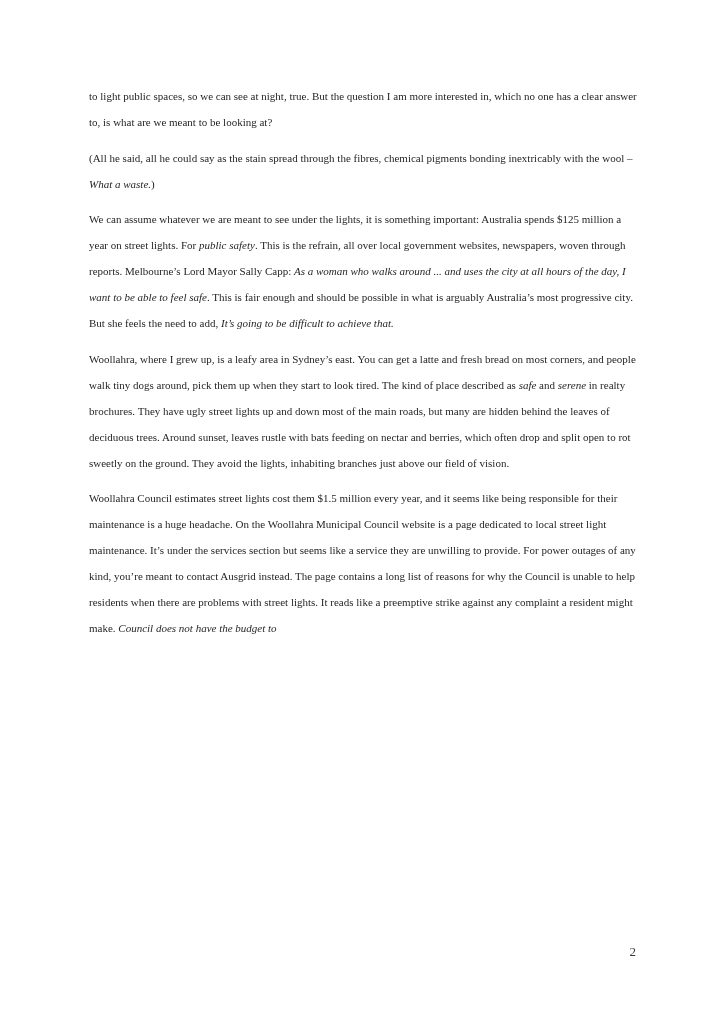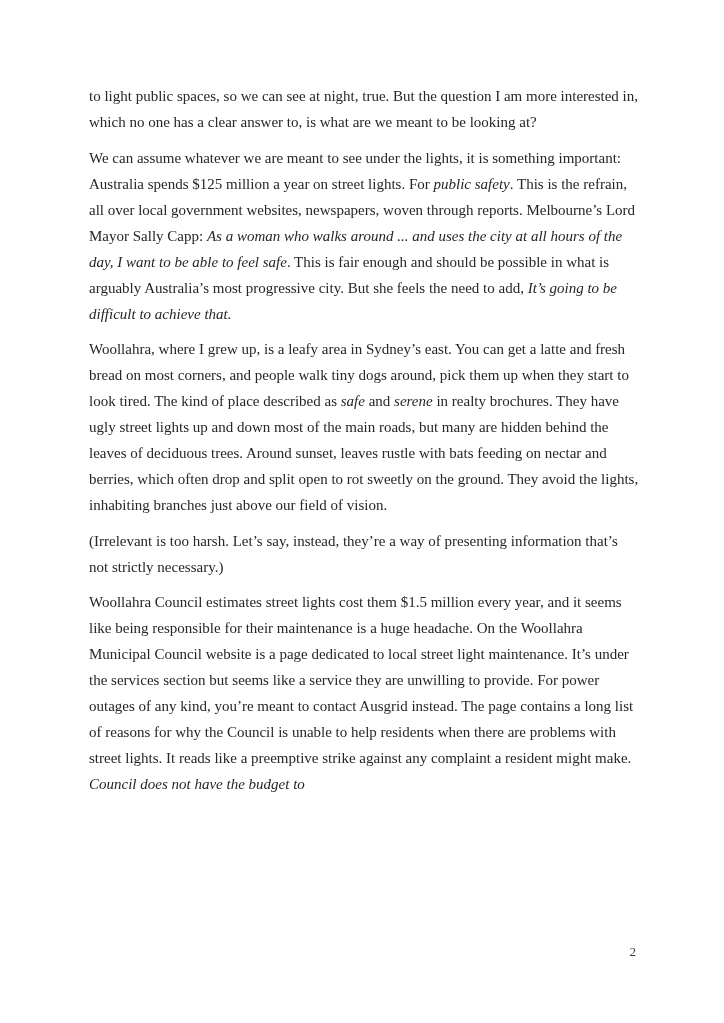"to light public spaces, so" .content { font-size: 15px -> 11px }
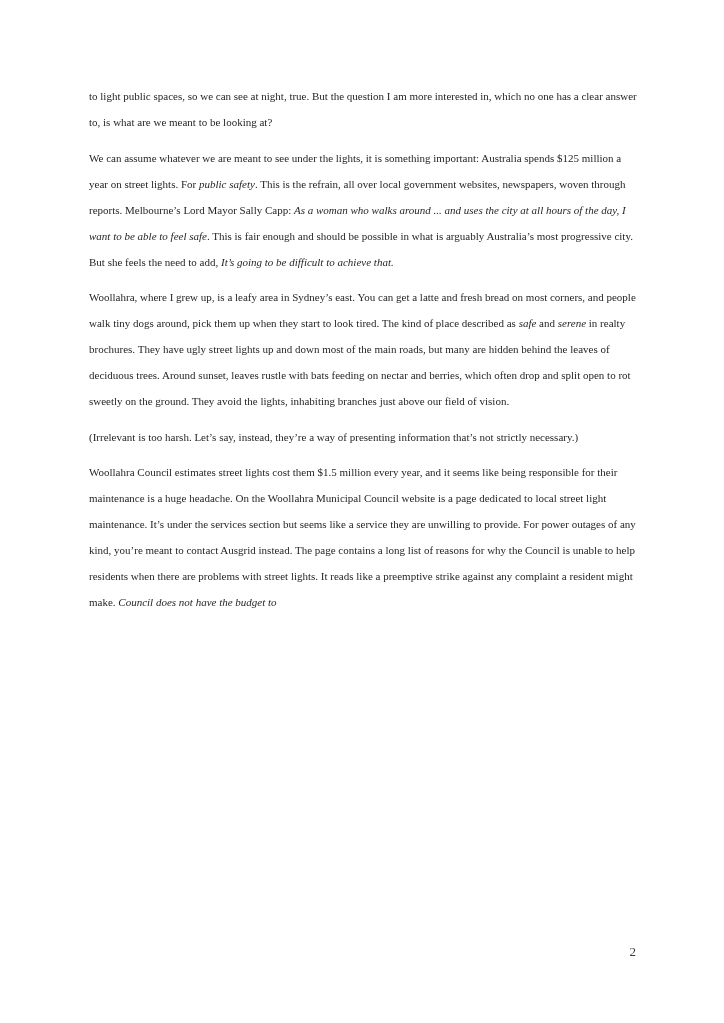"(All he said, all he" p { html: none -> <p><span>(All he said, all he could say as the stain spread through the fibres, chemical pigments bonding inextricably with the wool – </span><span>What a waste.</span><span>)</span></p> }
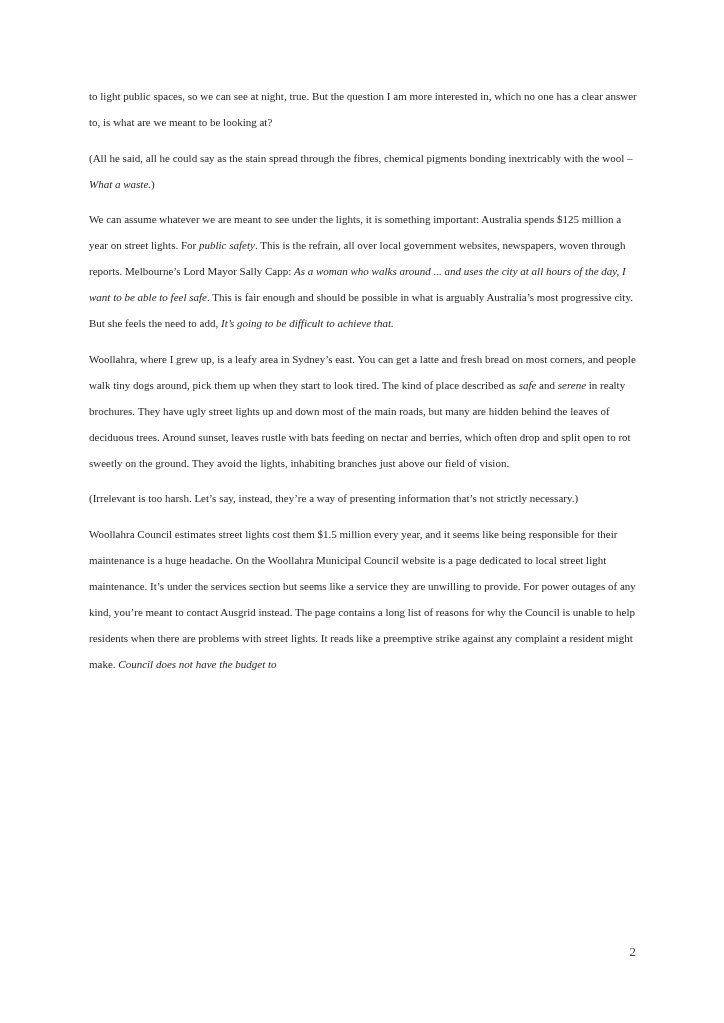"(Irrelevant is too harsh. Let’s" p { html: <p><span>(Irrelevant is too harsh. Let’s say, instead, they’re a way of presenting information that’s not strictly necessary.)</span></p> -> none }
